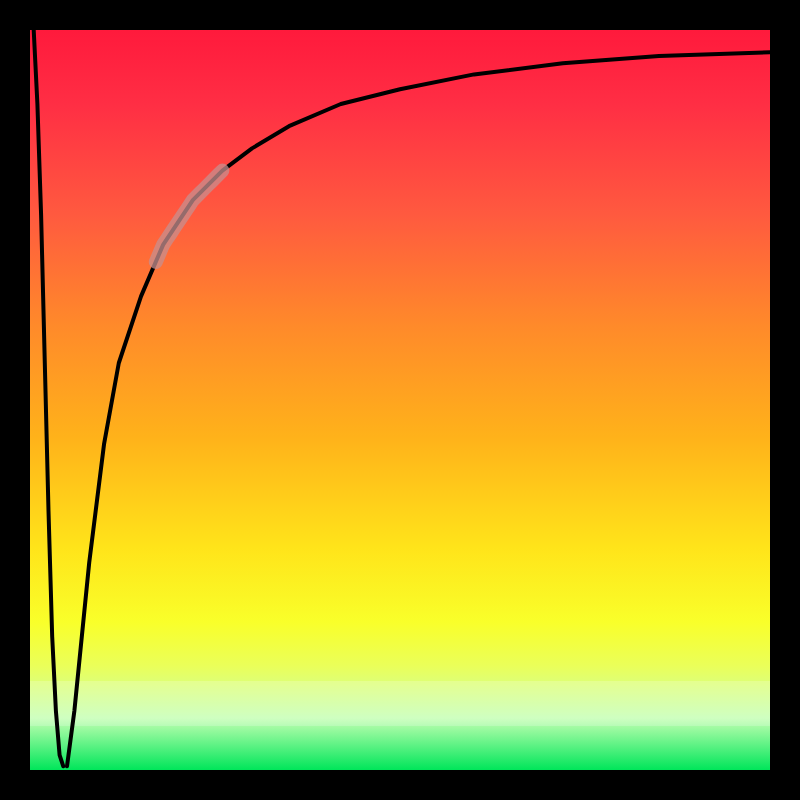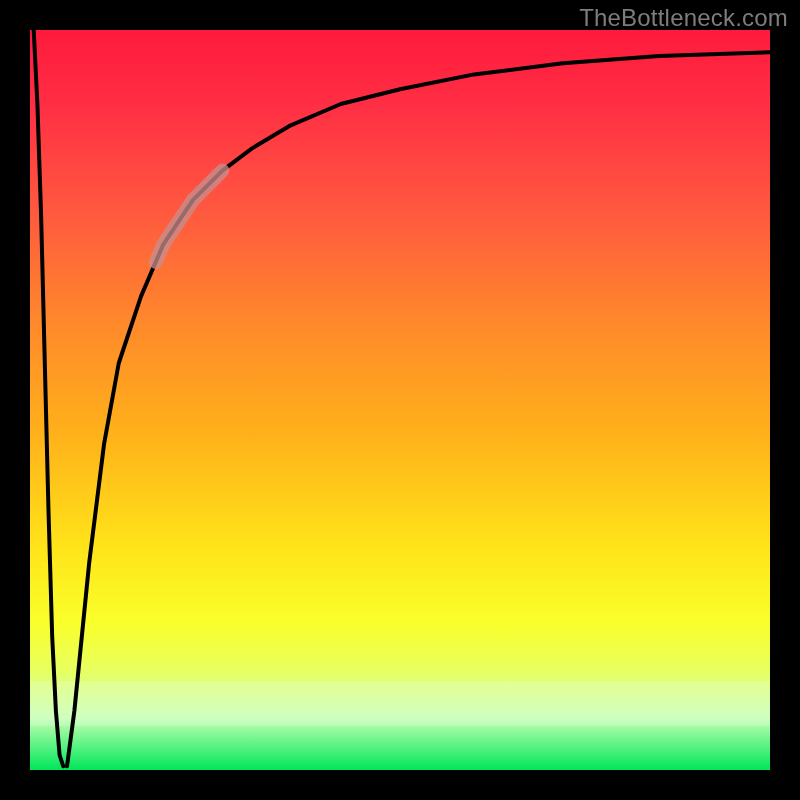"TheBottleneck.com" div.attribution { html: <div>TheBottleneck.com</div> -> none }
